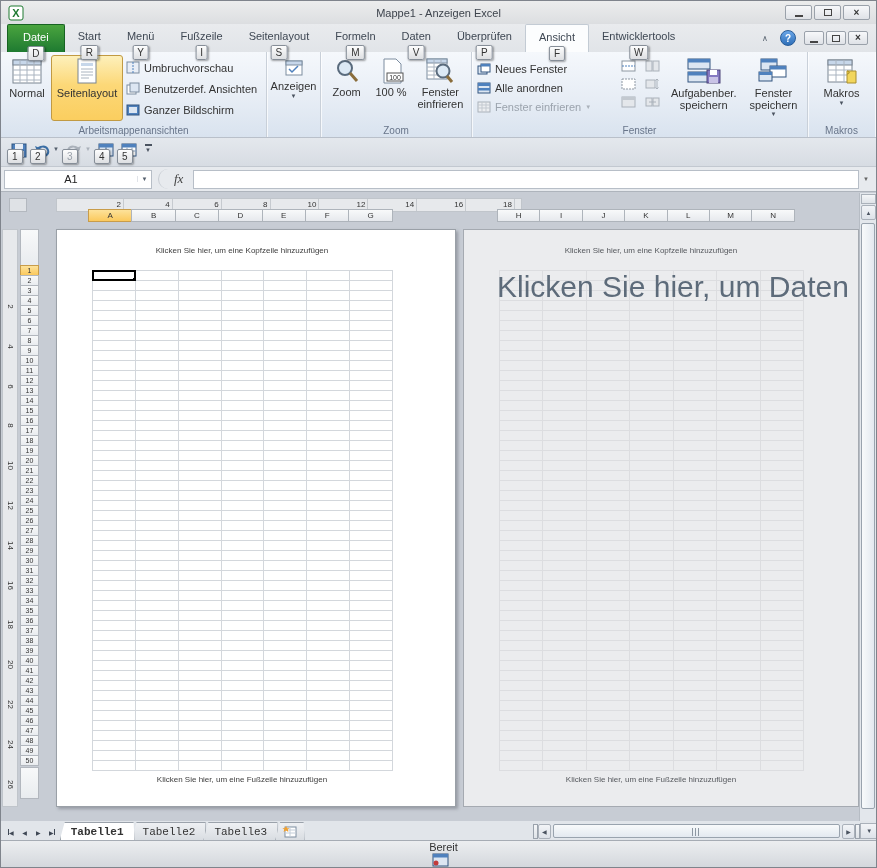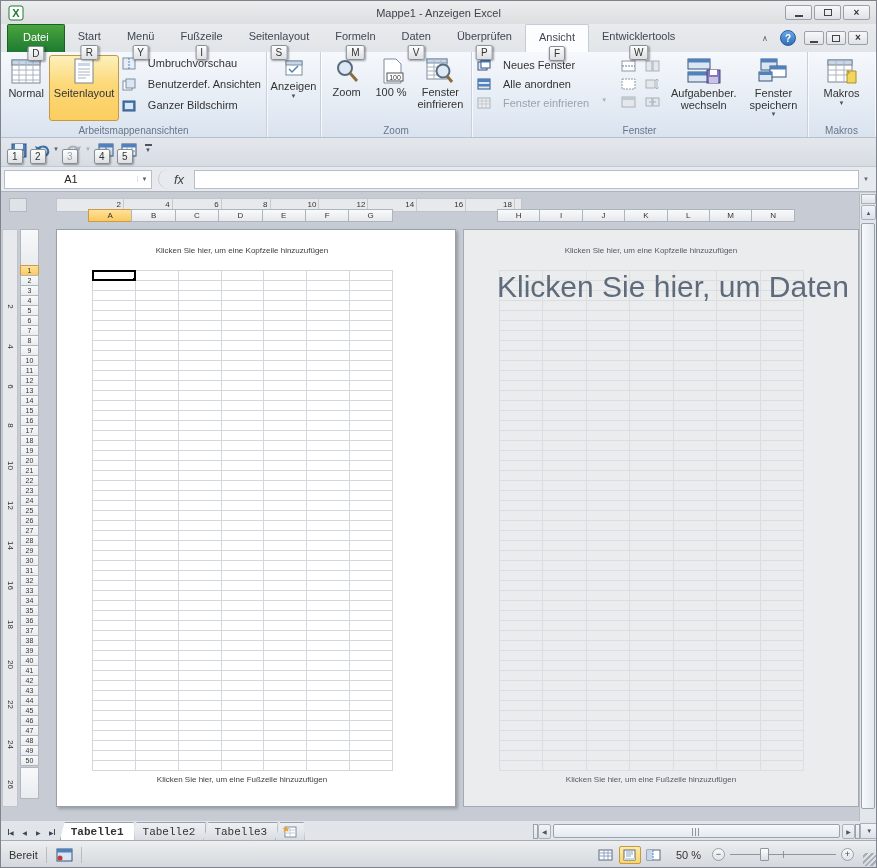"Umbruchvorschau" .menubtn { align-items: flex-start -> center; gap: 12px -> 4px }
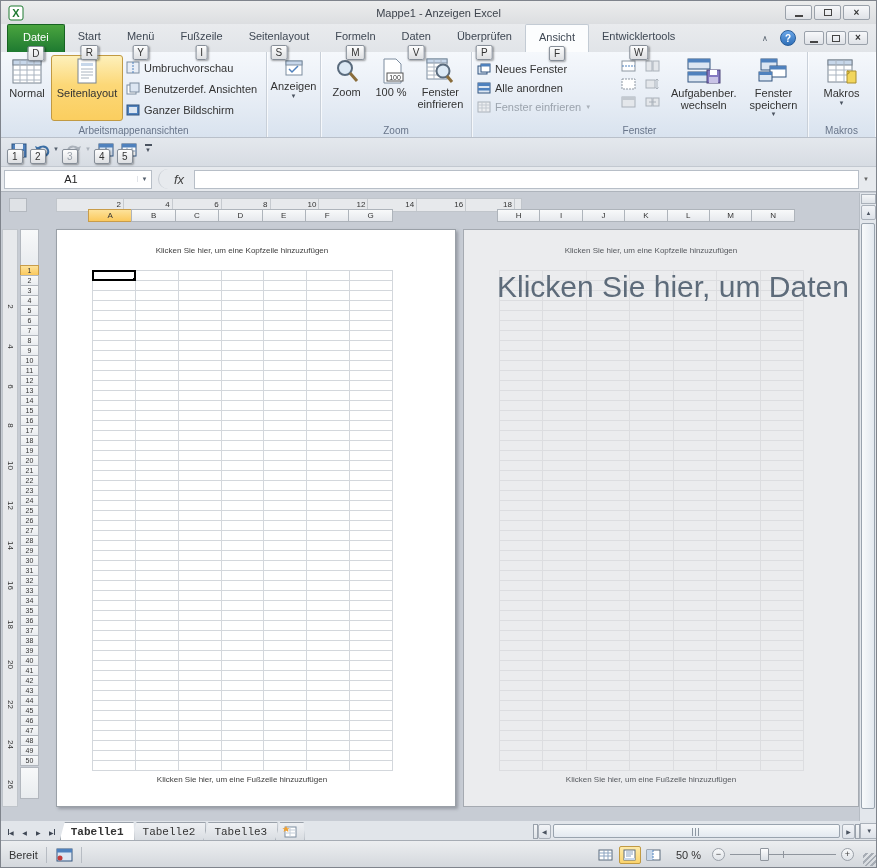"Aufgabenber. wechseln" span { text: wechseln -> speichern }
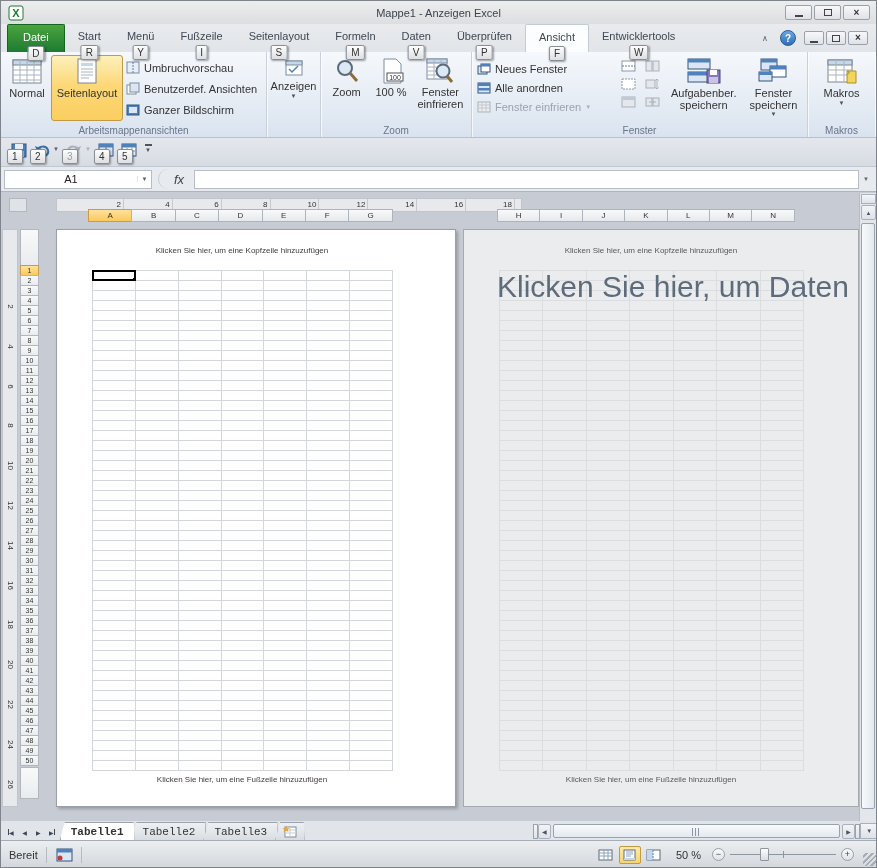"fx" .fx { font-family: Liberation Sans, sans-serif -> Liberation Serif, serif }
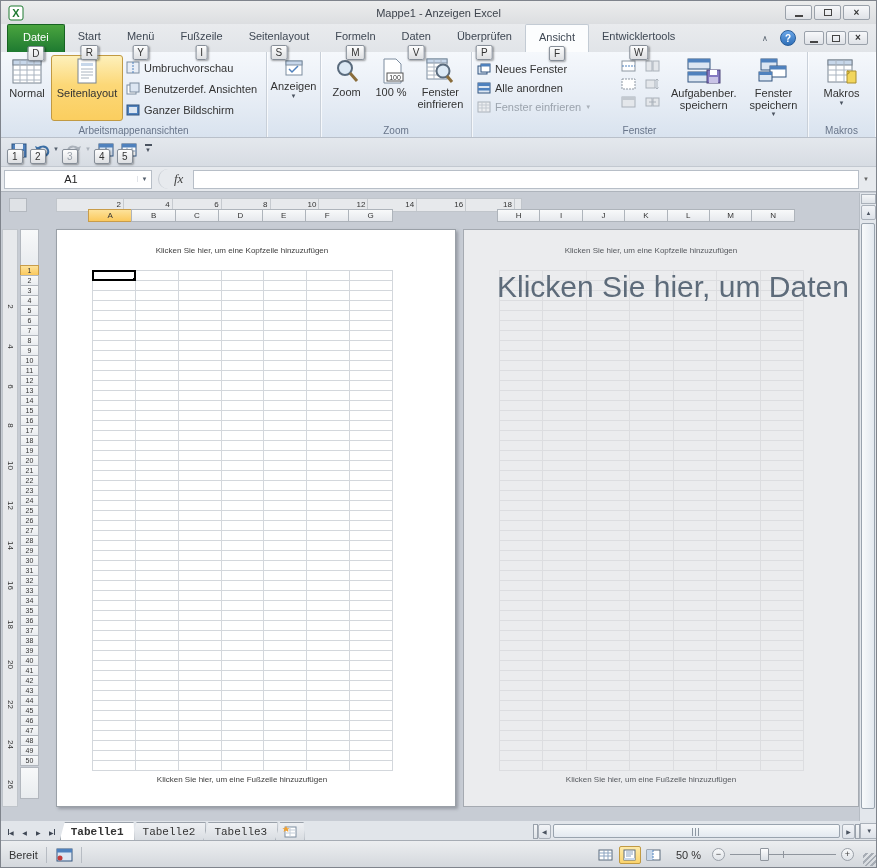"Bereit" #statusbar { flex-direction: none -> column }
